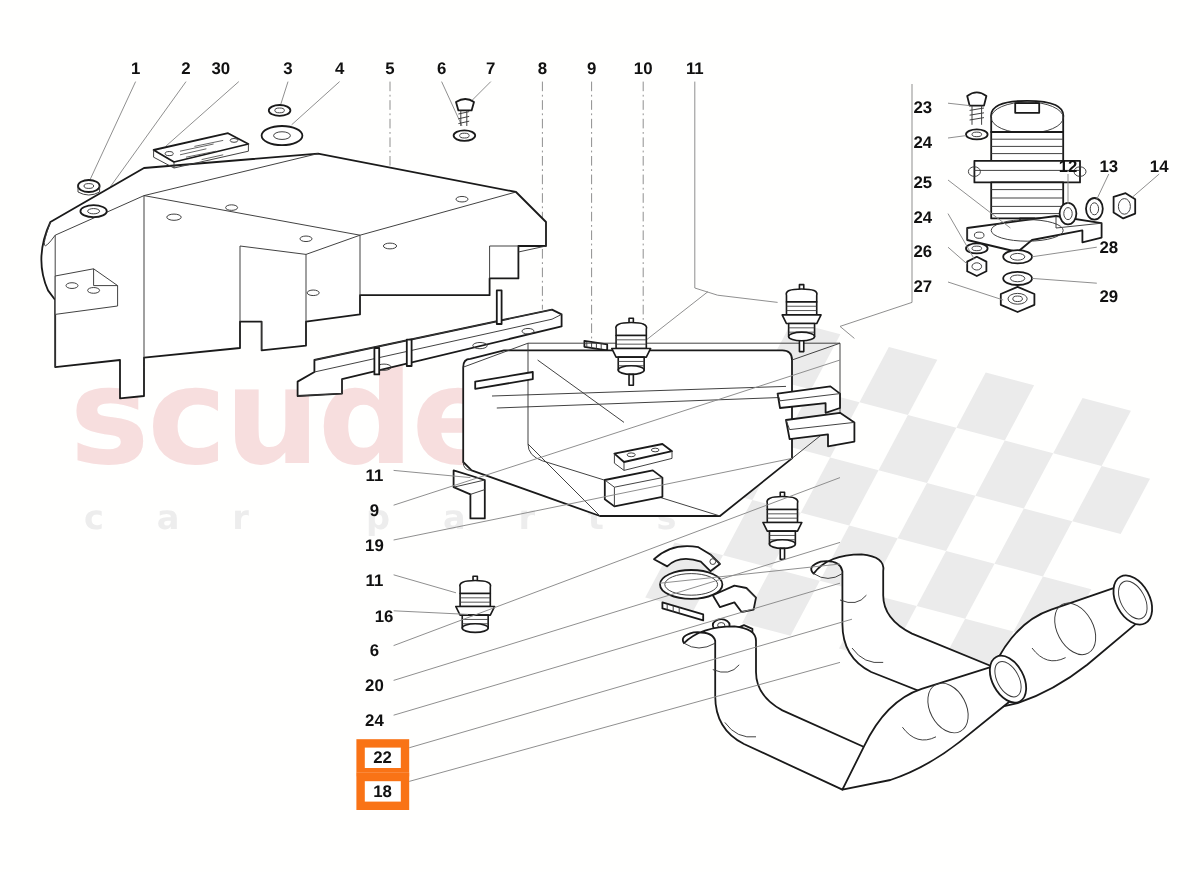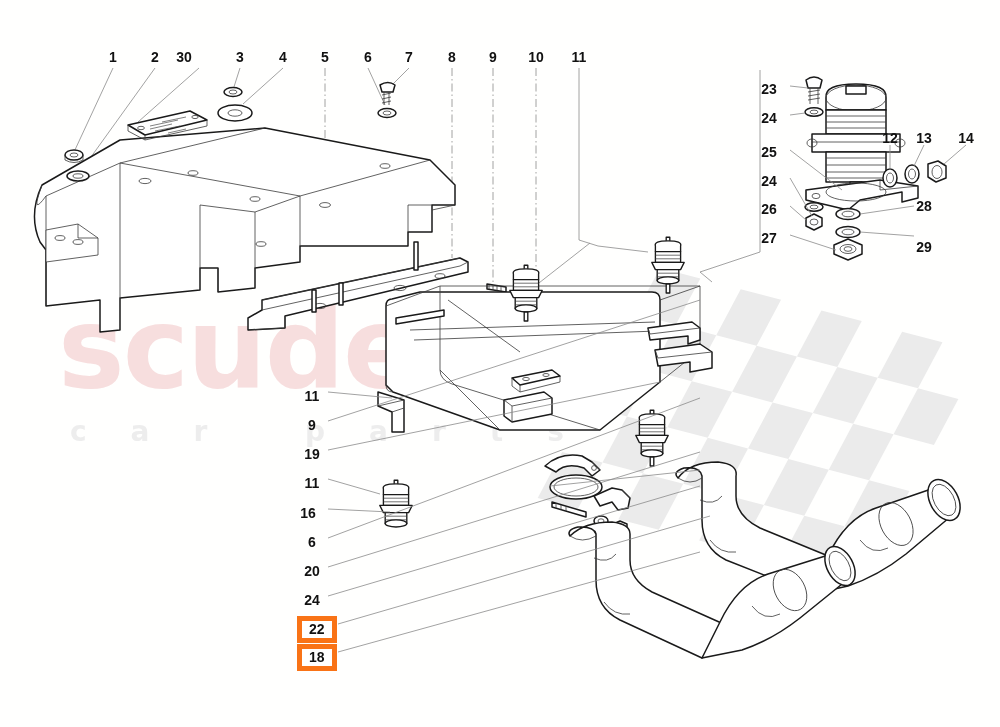"16" div.lbl { left: 308px -> 320px }
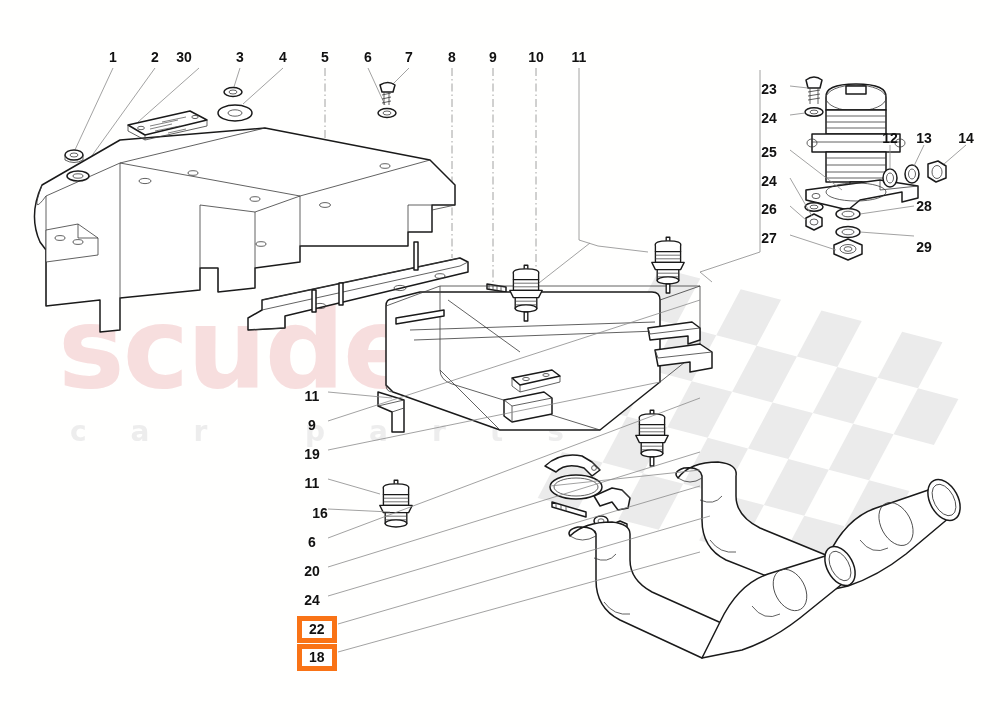"22" .lbl.boxed { border: 5px solid #f97316 -> 7px solid #f97316 }
